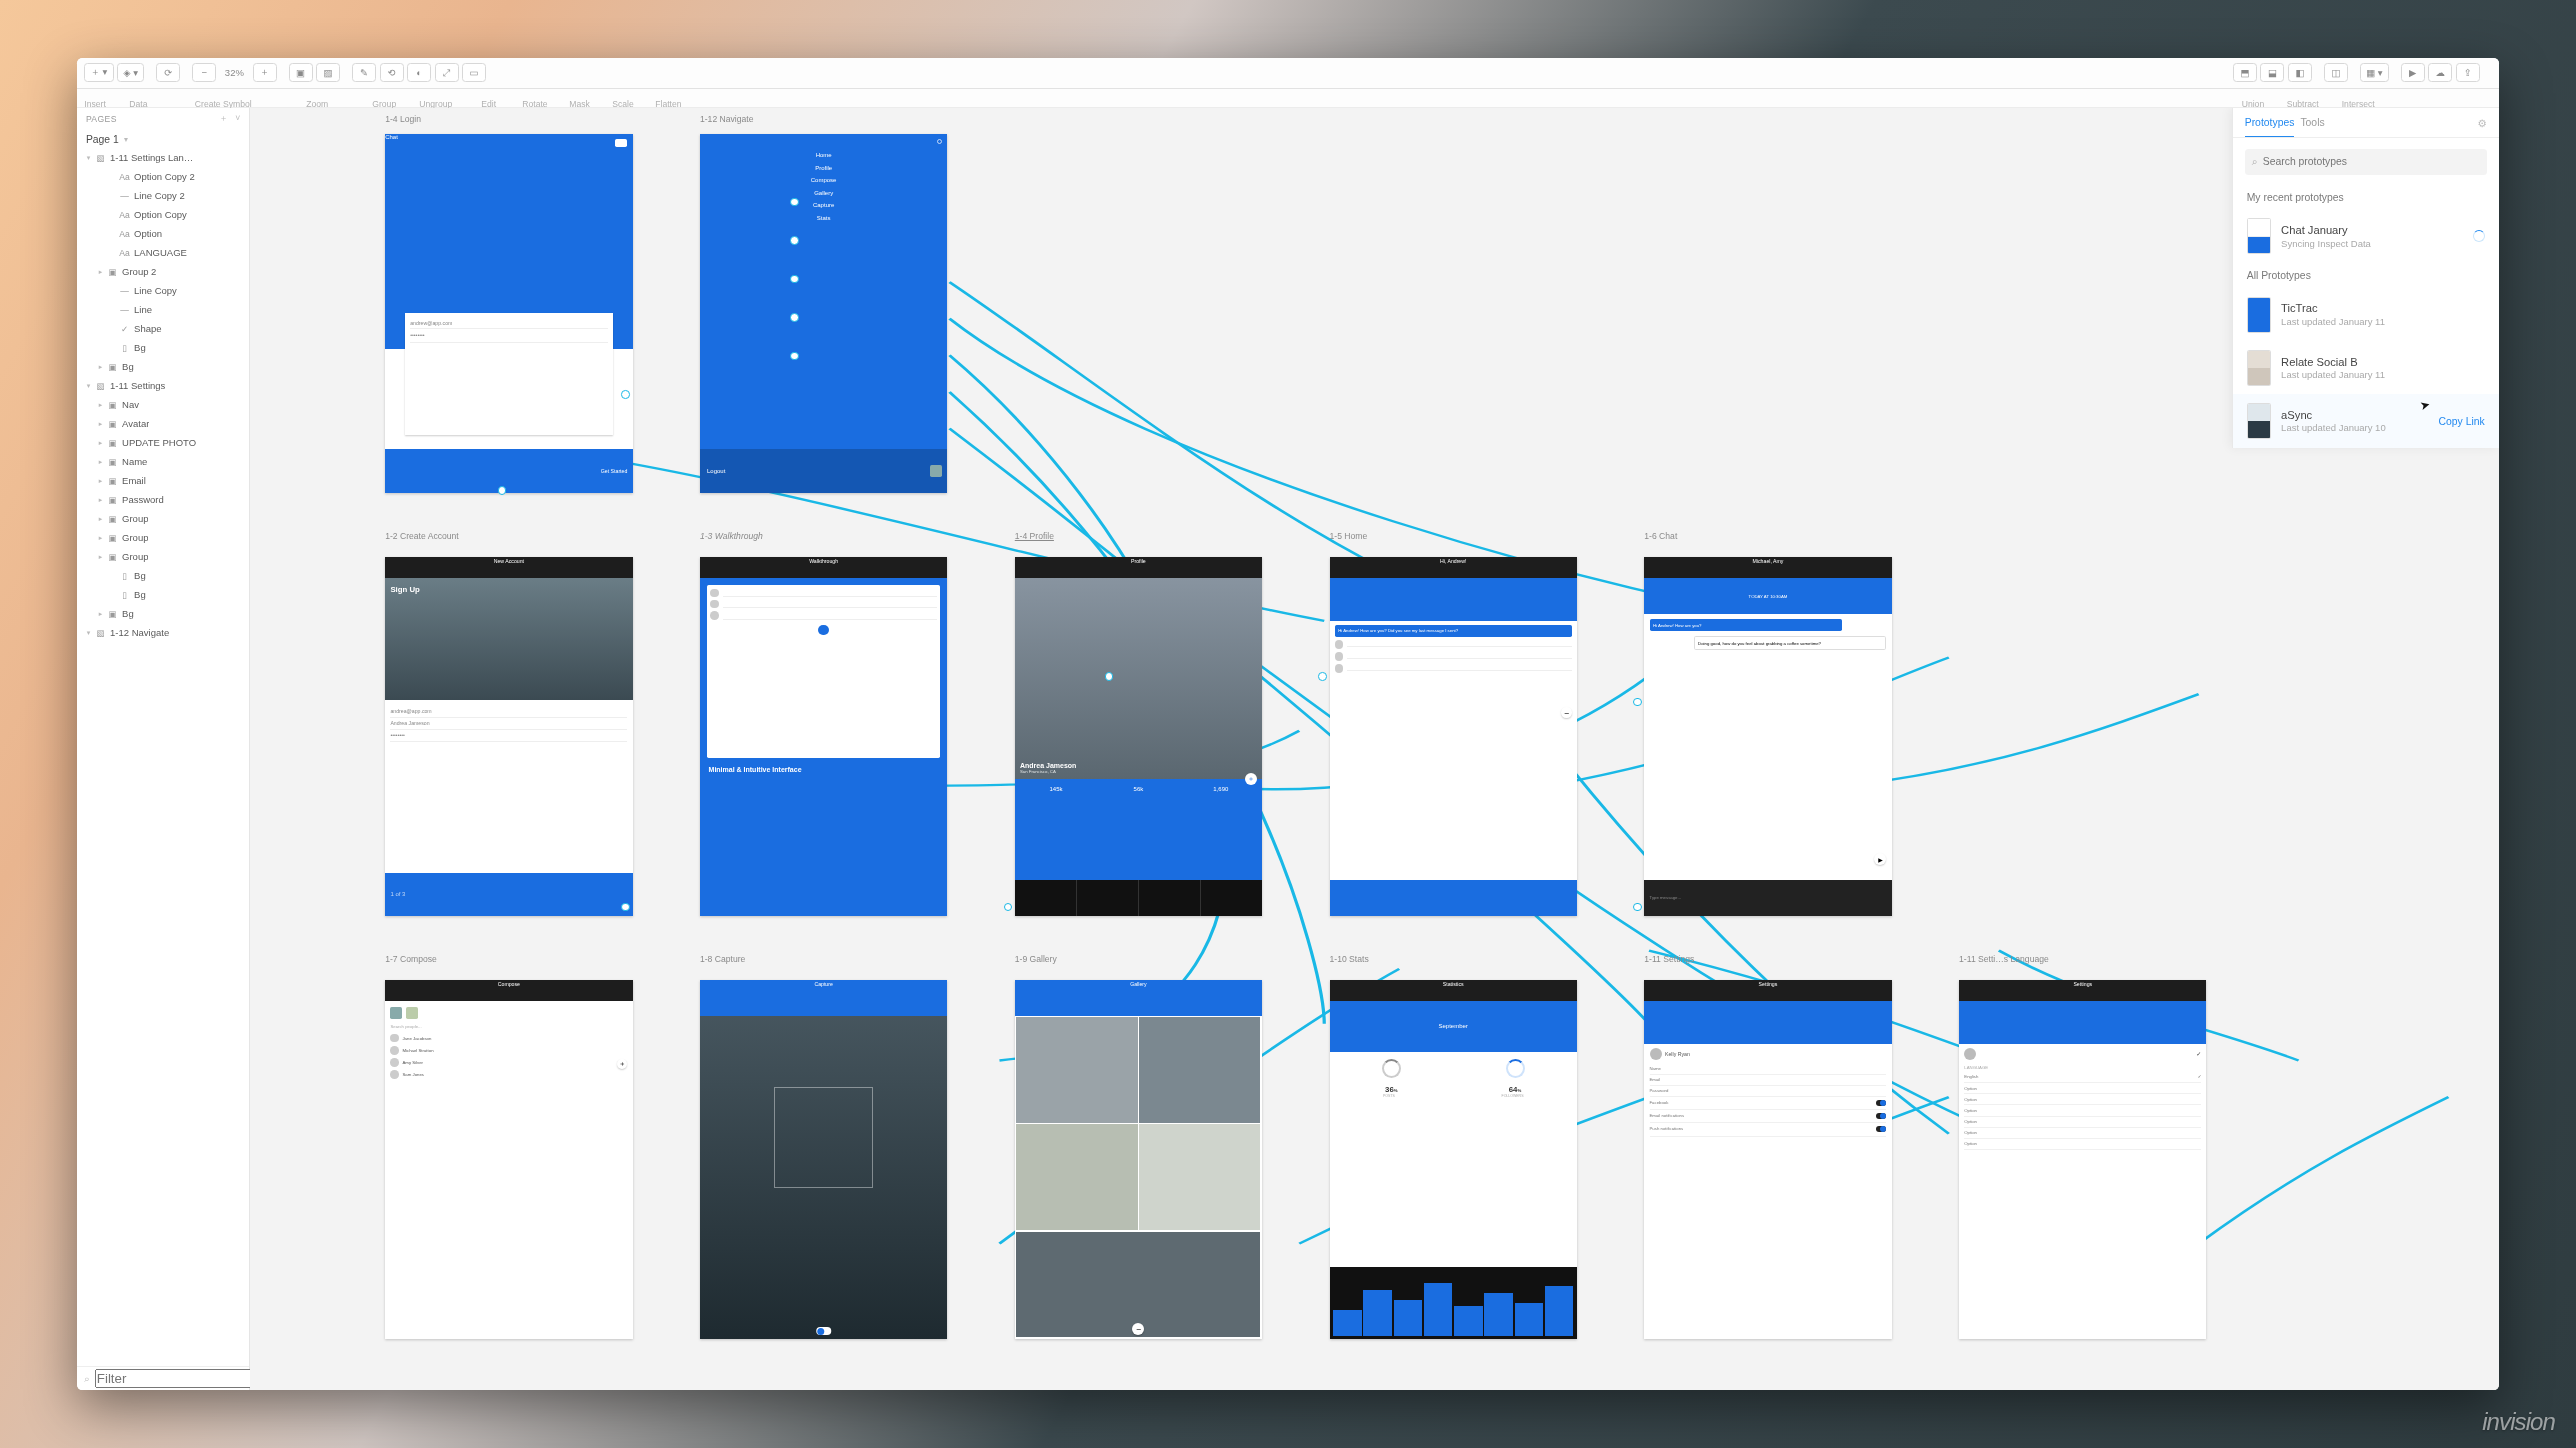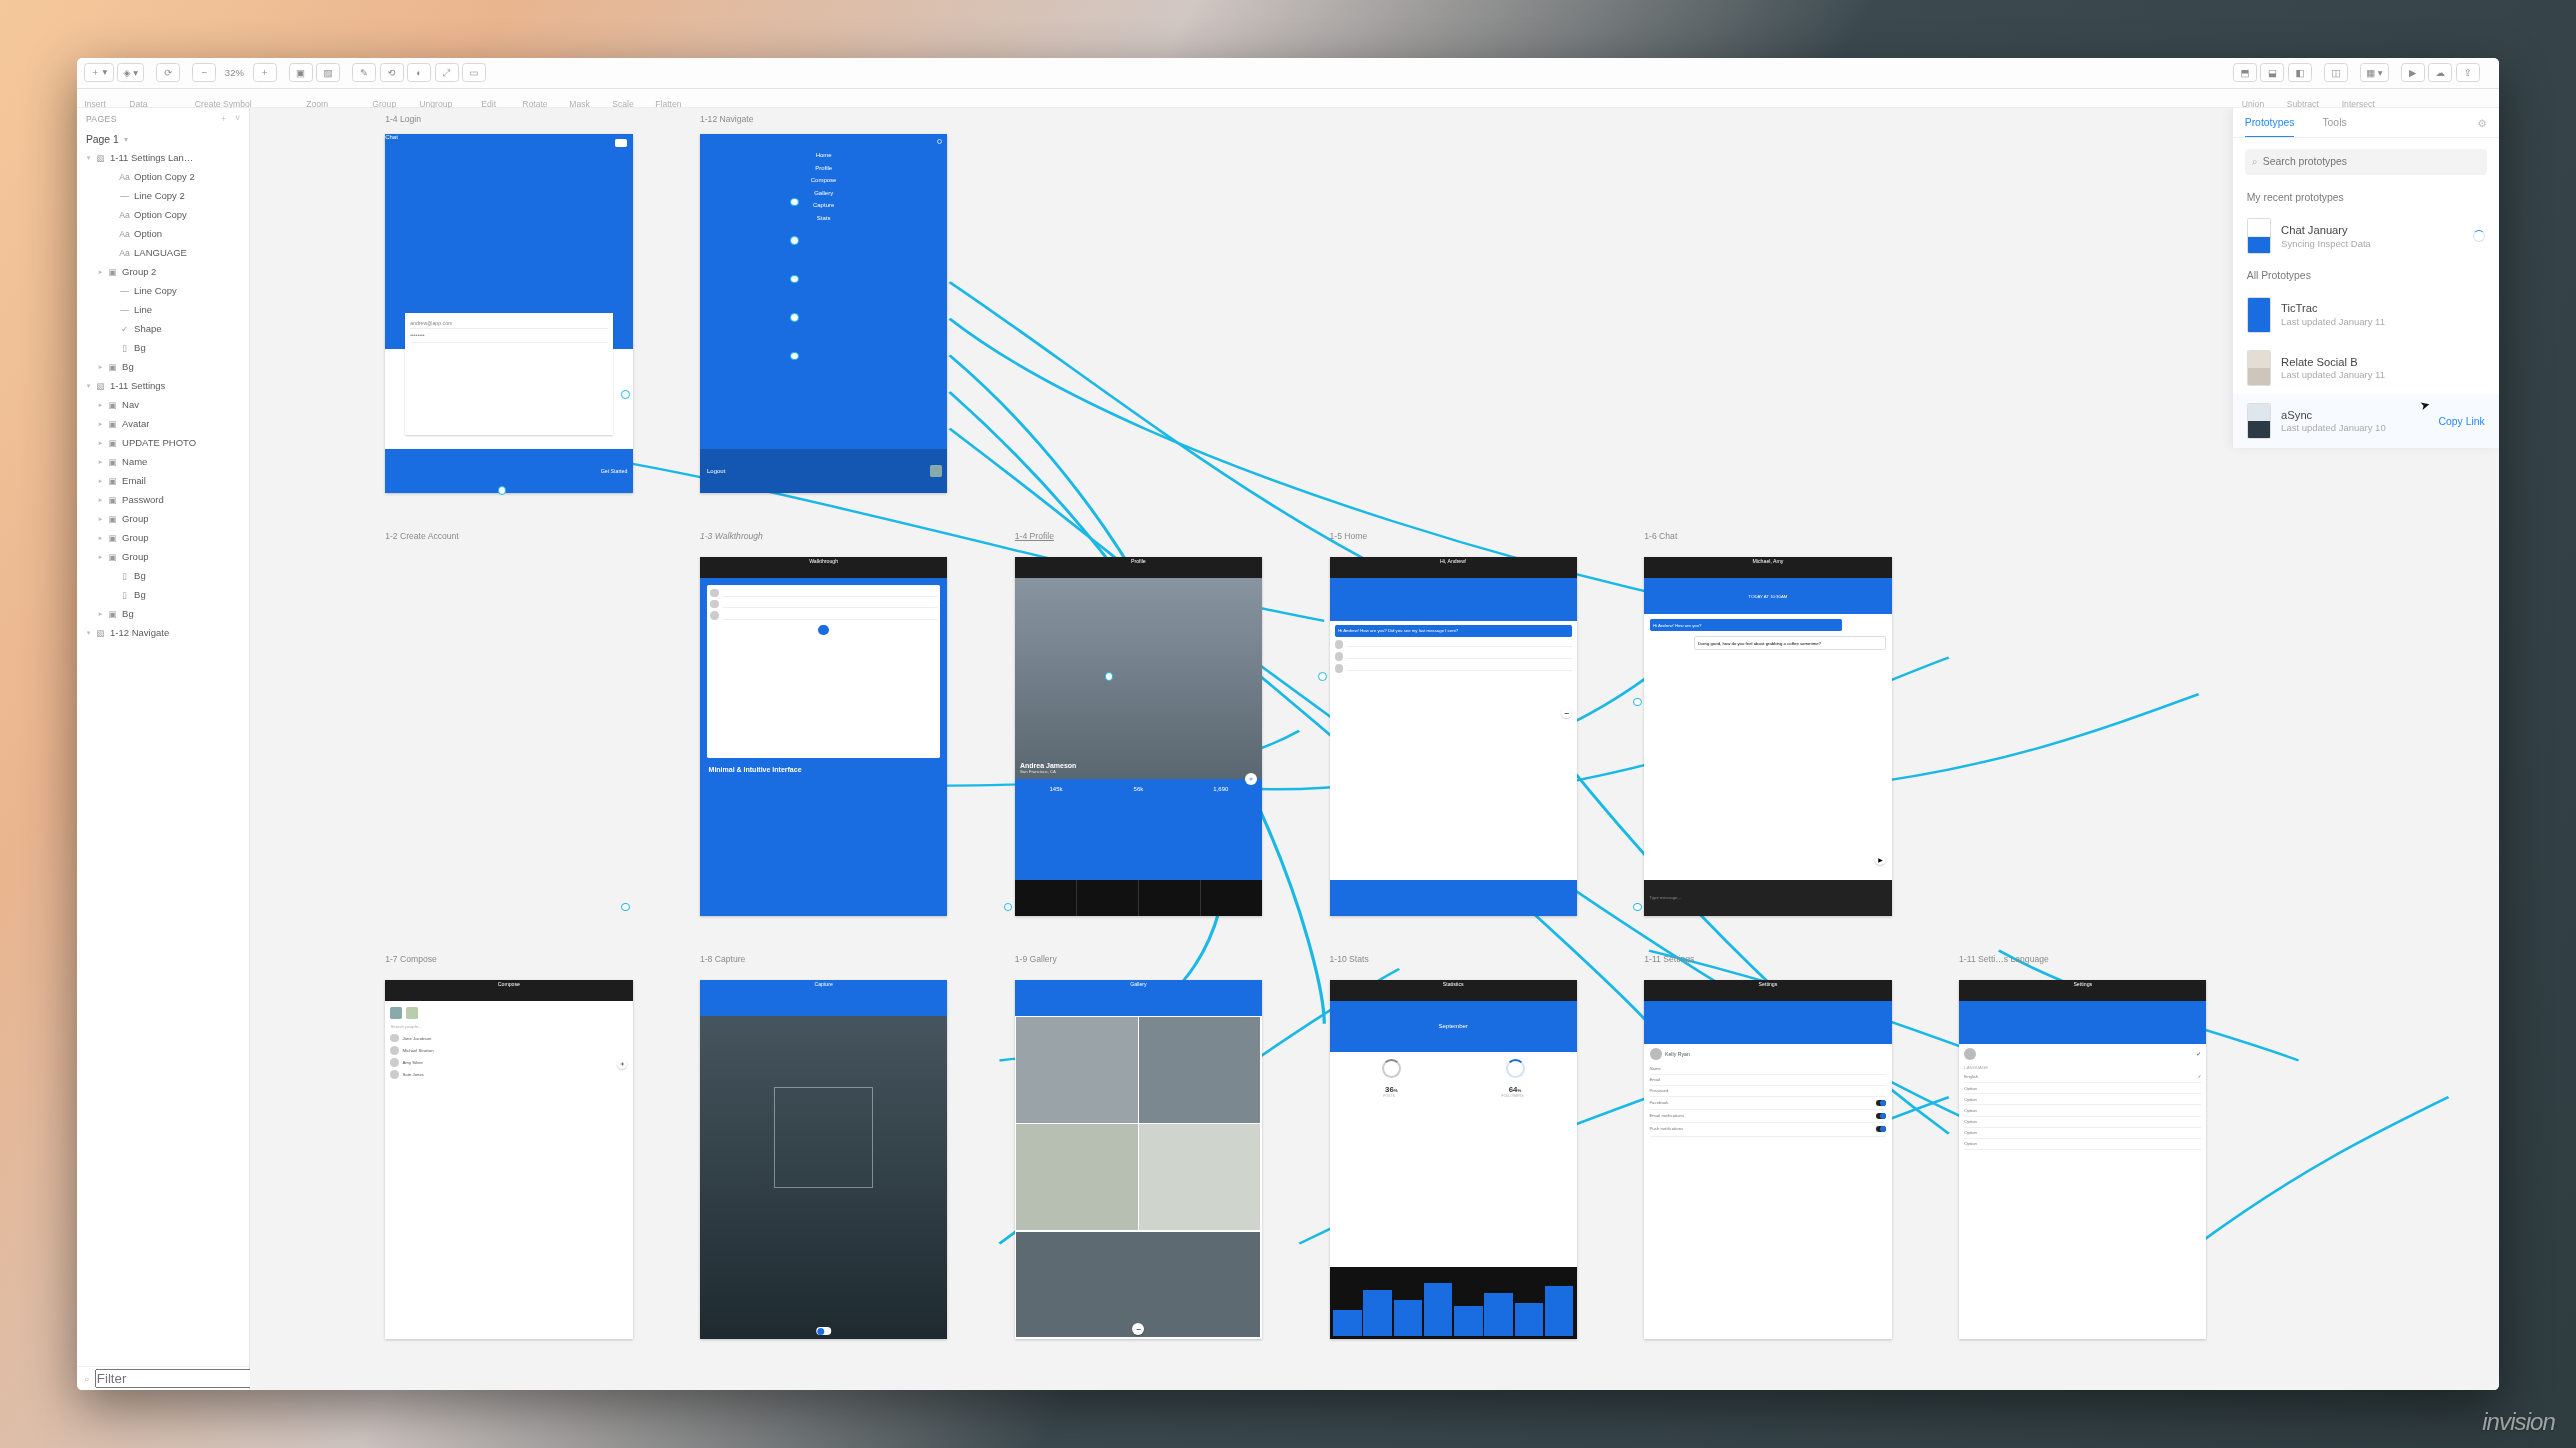"Prototypes" .rp-tabs { gap: 28px -> 6px }
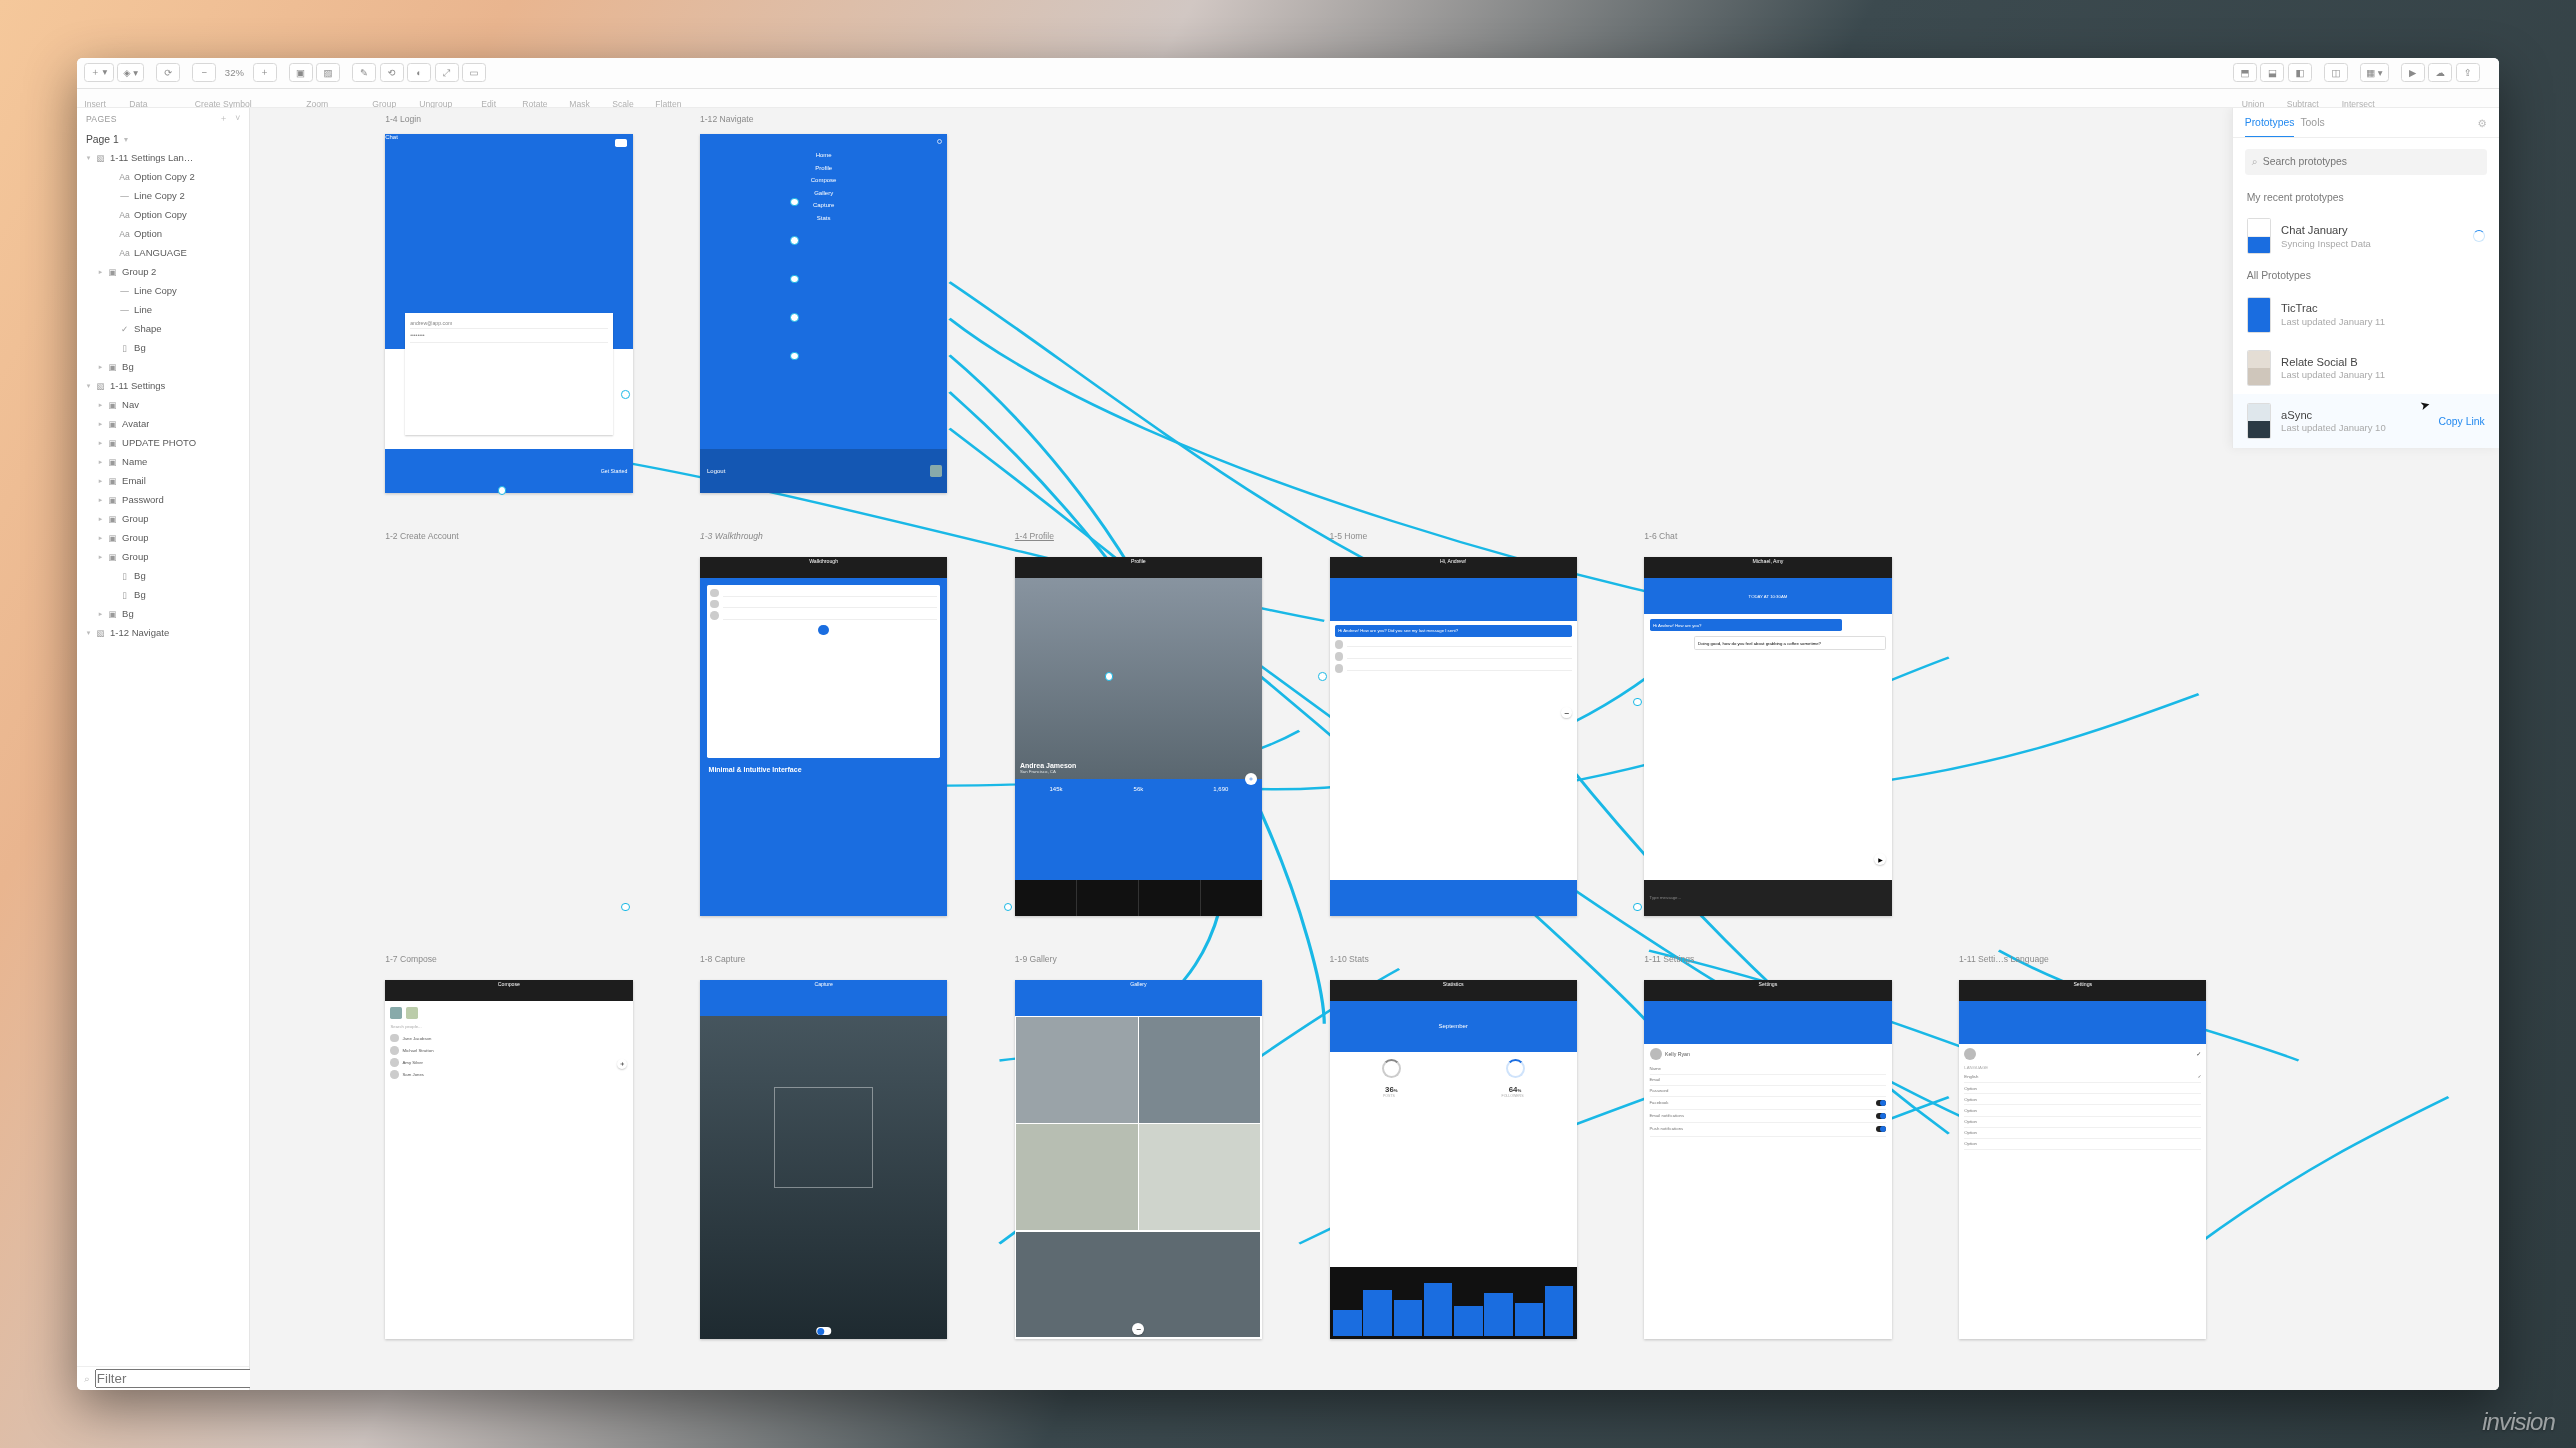"Sign Up" div.art { html: none -> <div> <div> <div>New Account</div> </div> <div> <div>Sign Up</div> </div> <div> <div>andrea@app.com</div> <div>Andrea Jameson</div> <div>••••••••</div> </div> <div>1 of 3</div> </div> }
